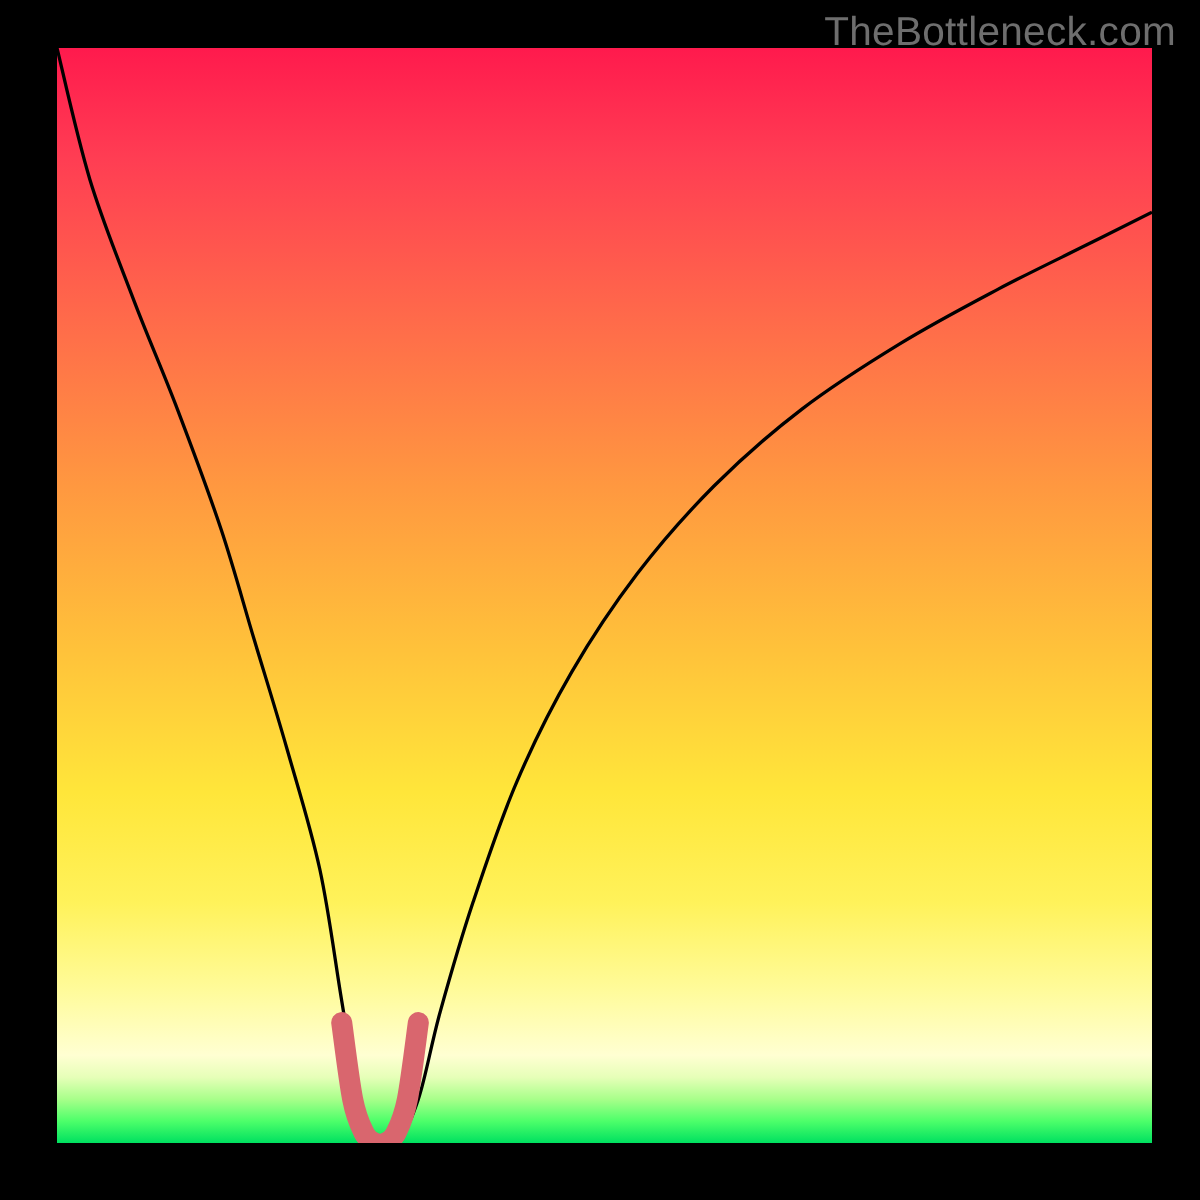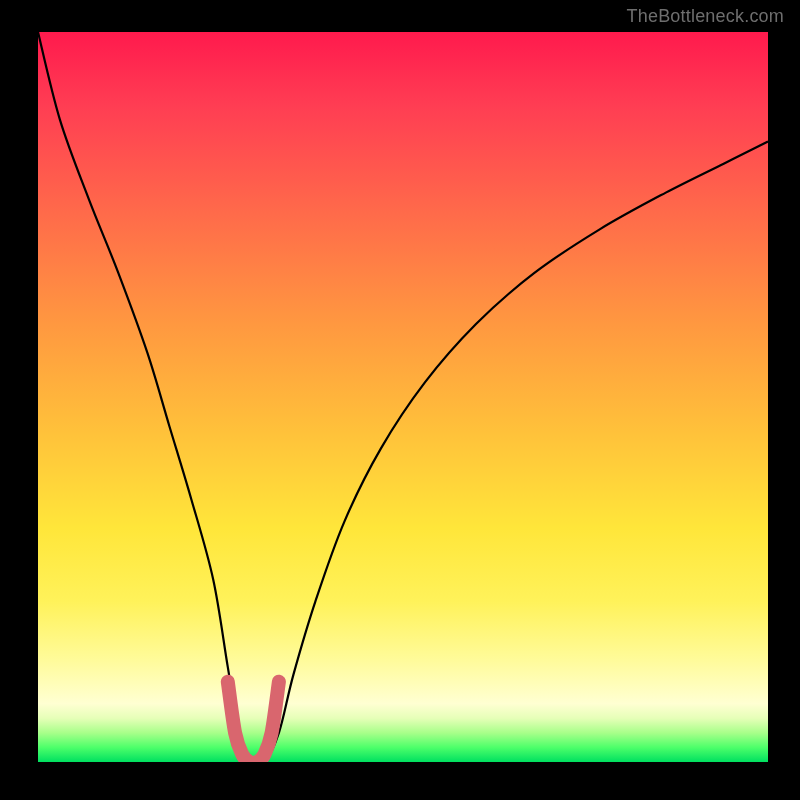"TheBottleneck.com" .watermark { font-size: 18px -> 27px }
